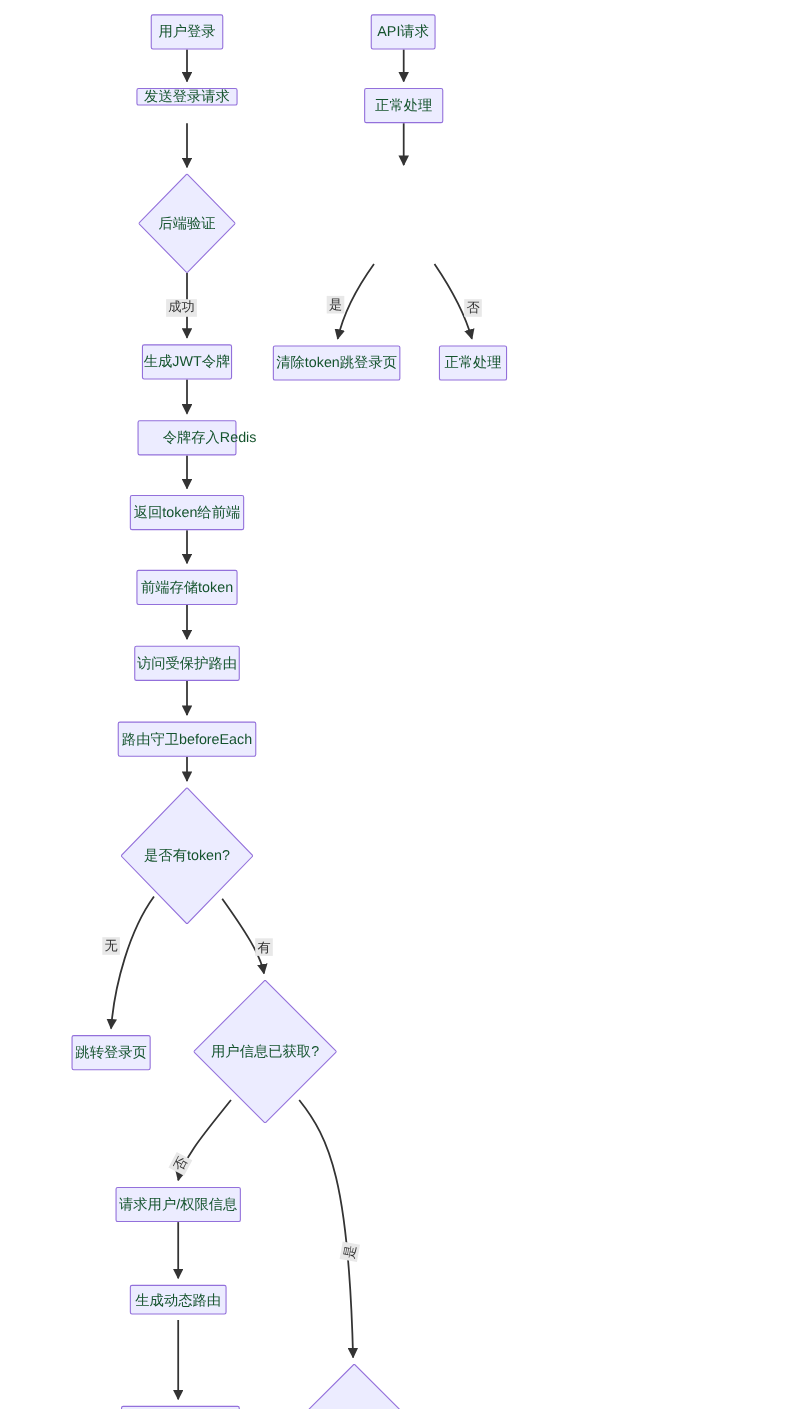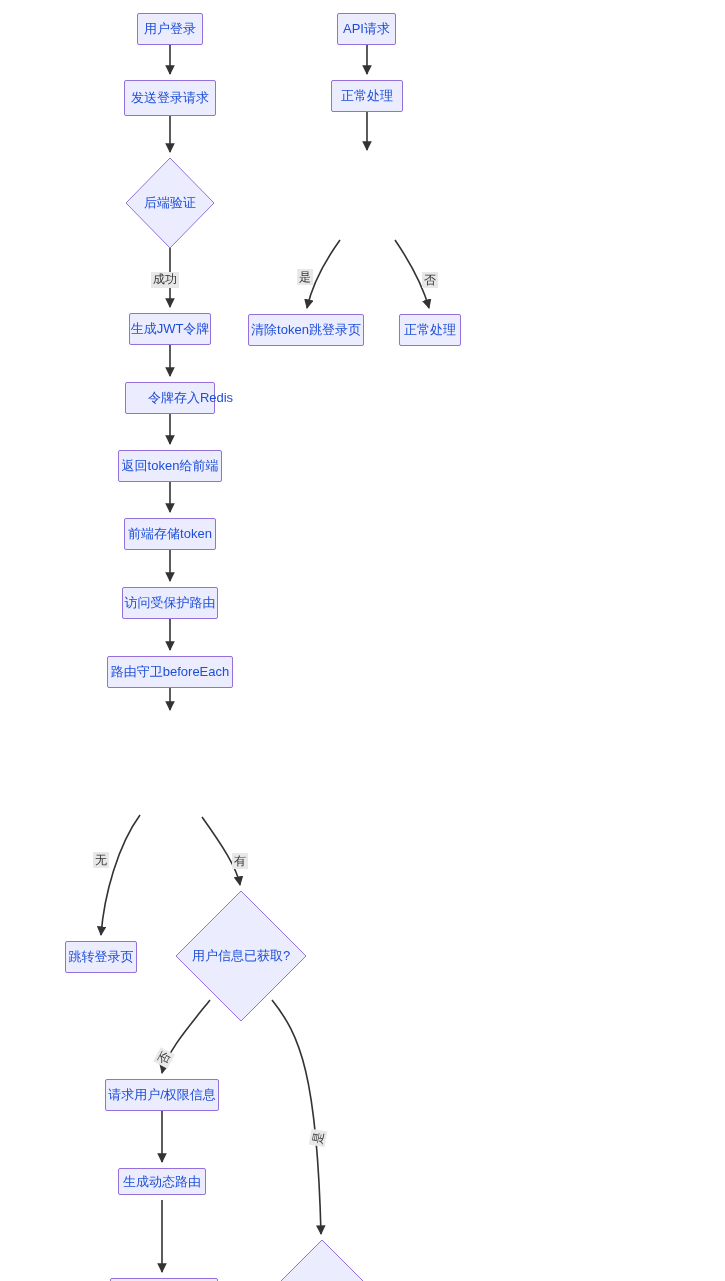"用户登录" .node { color: #1d4ed8 -> #14532d }
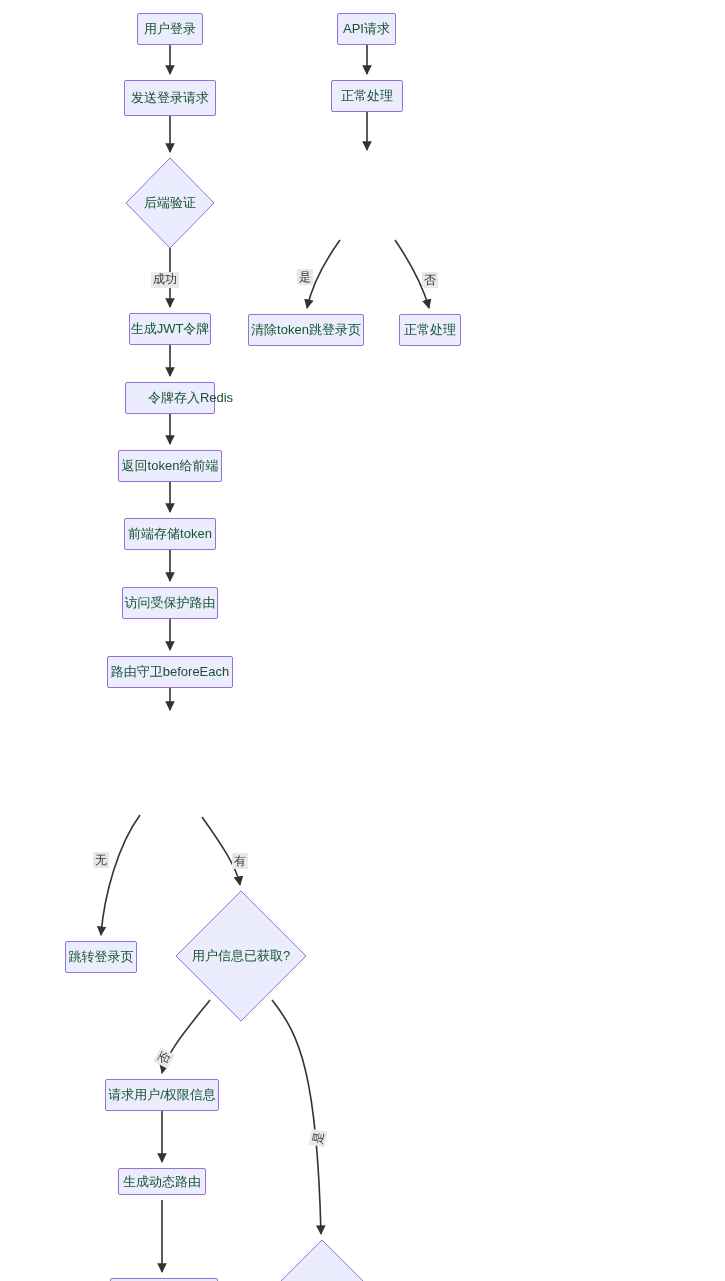"发送登录请求" div.node { height: 36px -> 16px }
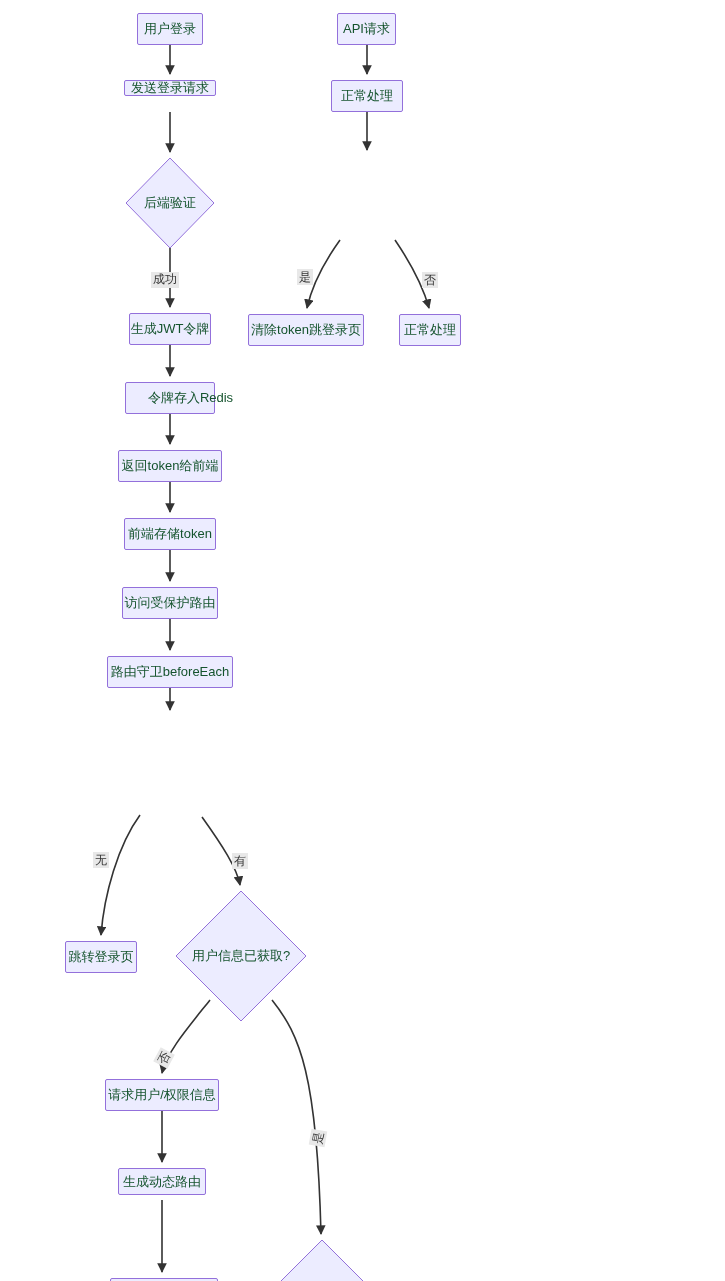"是否有token?" div.node { html: none -> <div> <svg> <polygon></polygon> </svg> <span>是否有token?</span> </div> }
